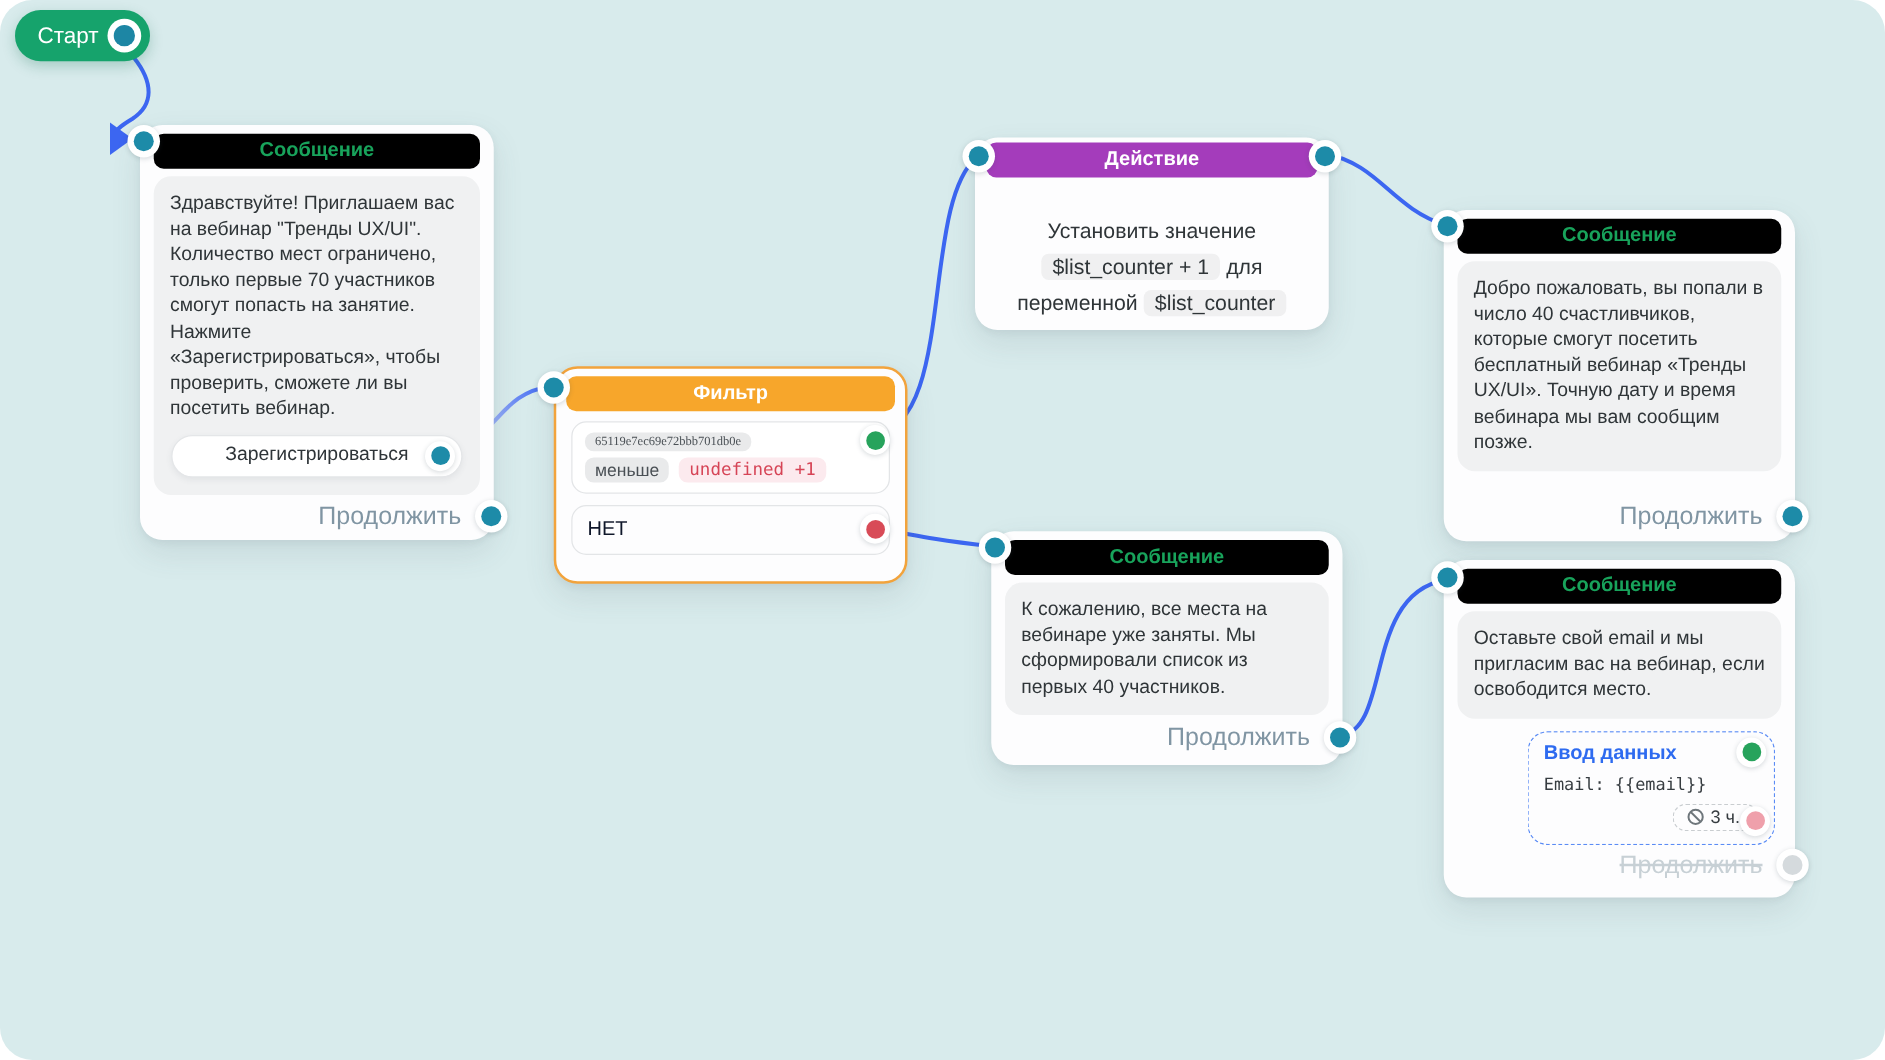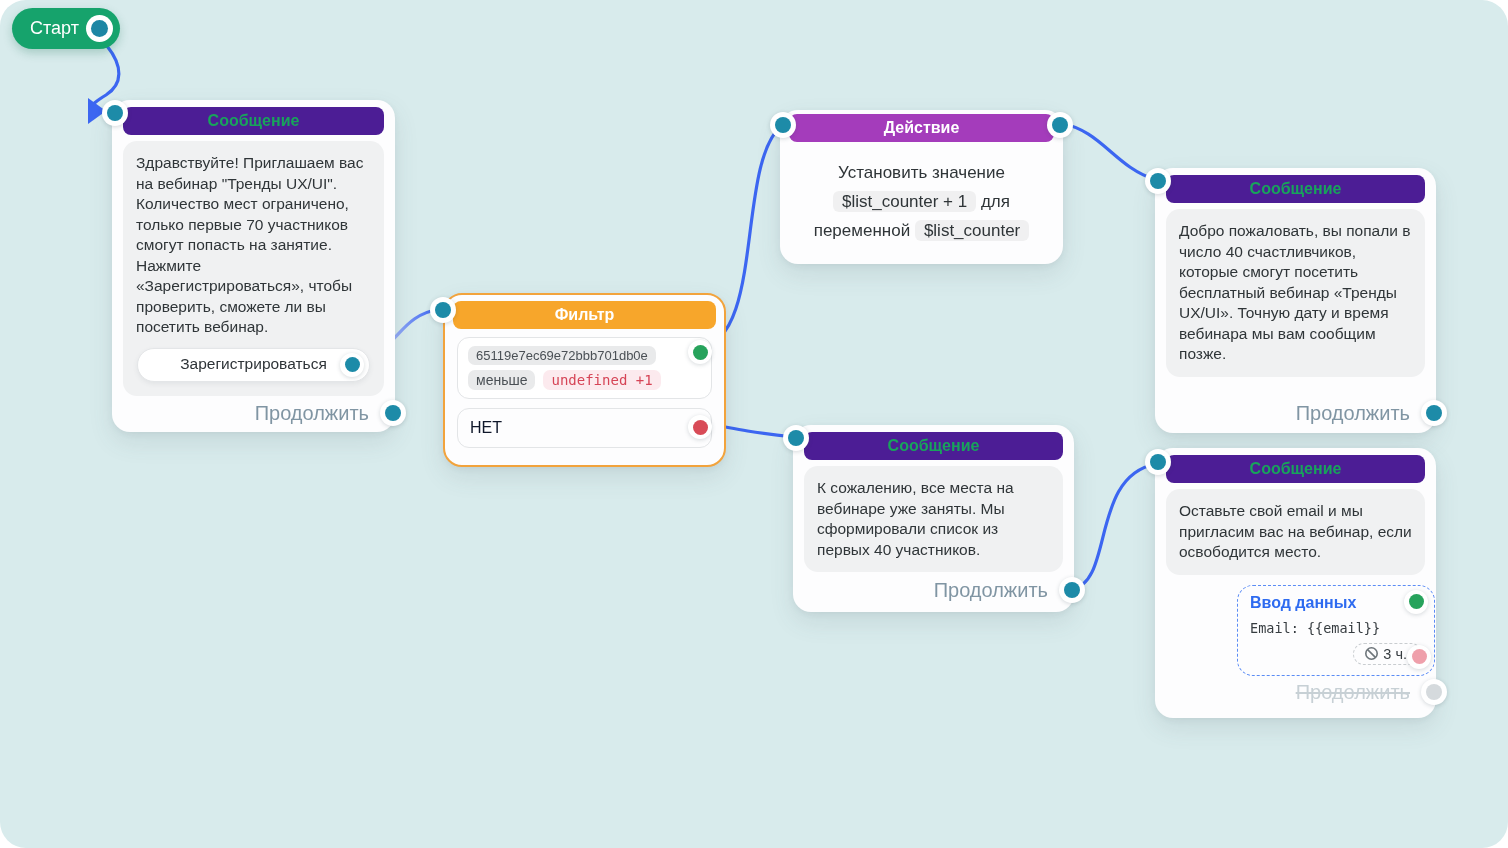"Сообщение" .hdr-green { background: #4c1d95 -> #000000 }
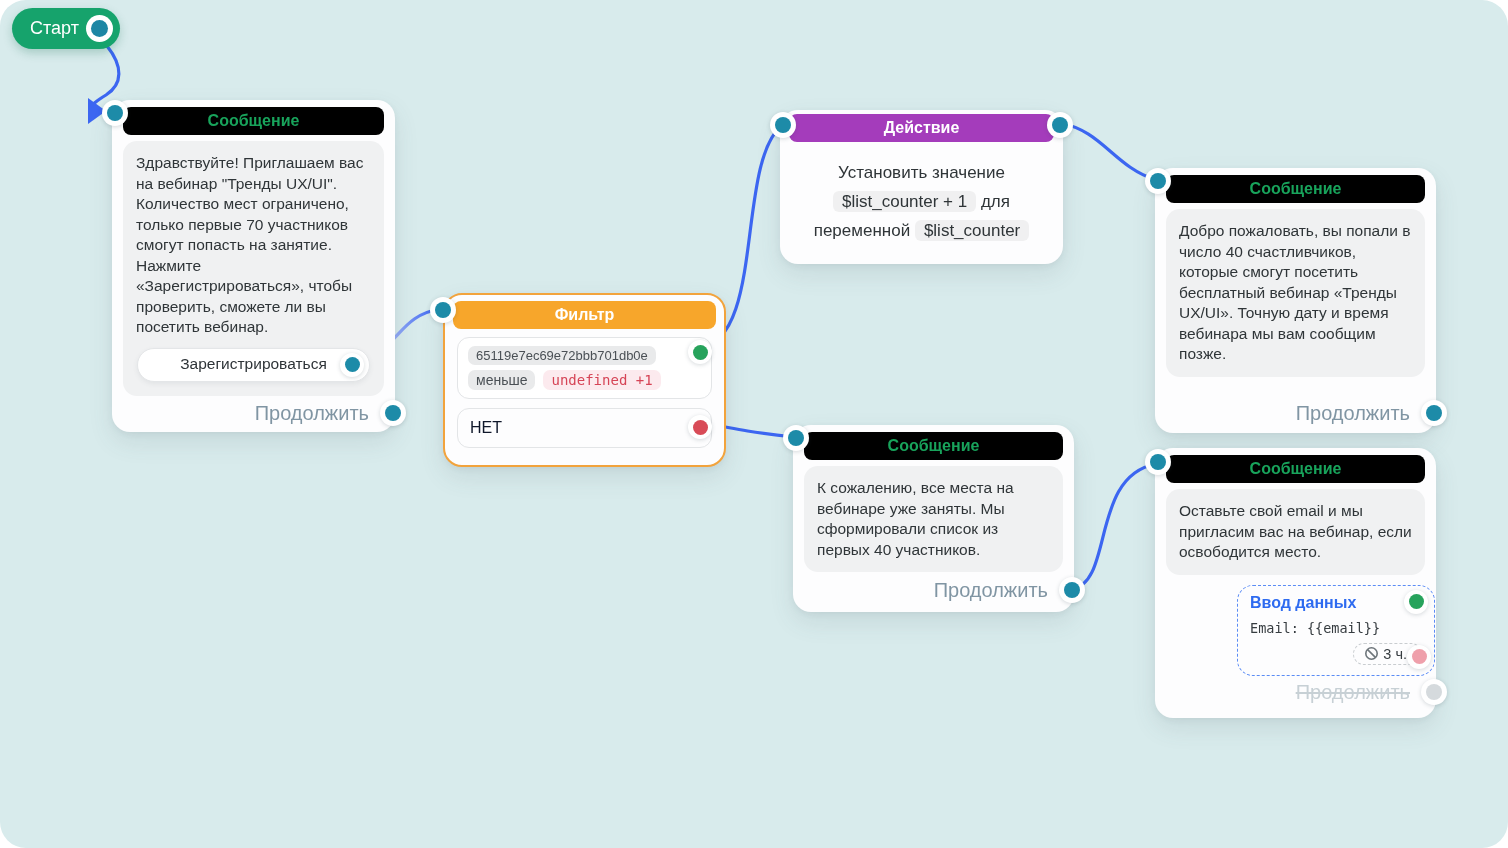"Установить значение" .action-body { margin-top: 16px -> 28px }
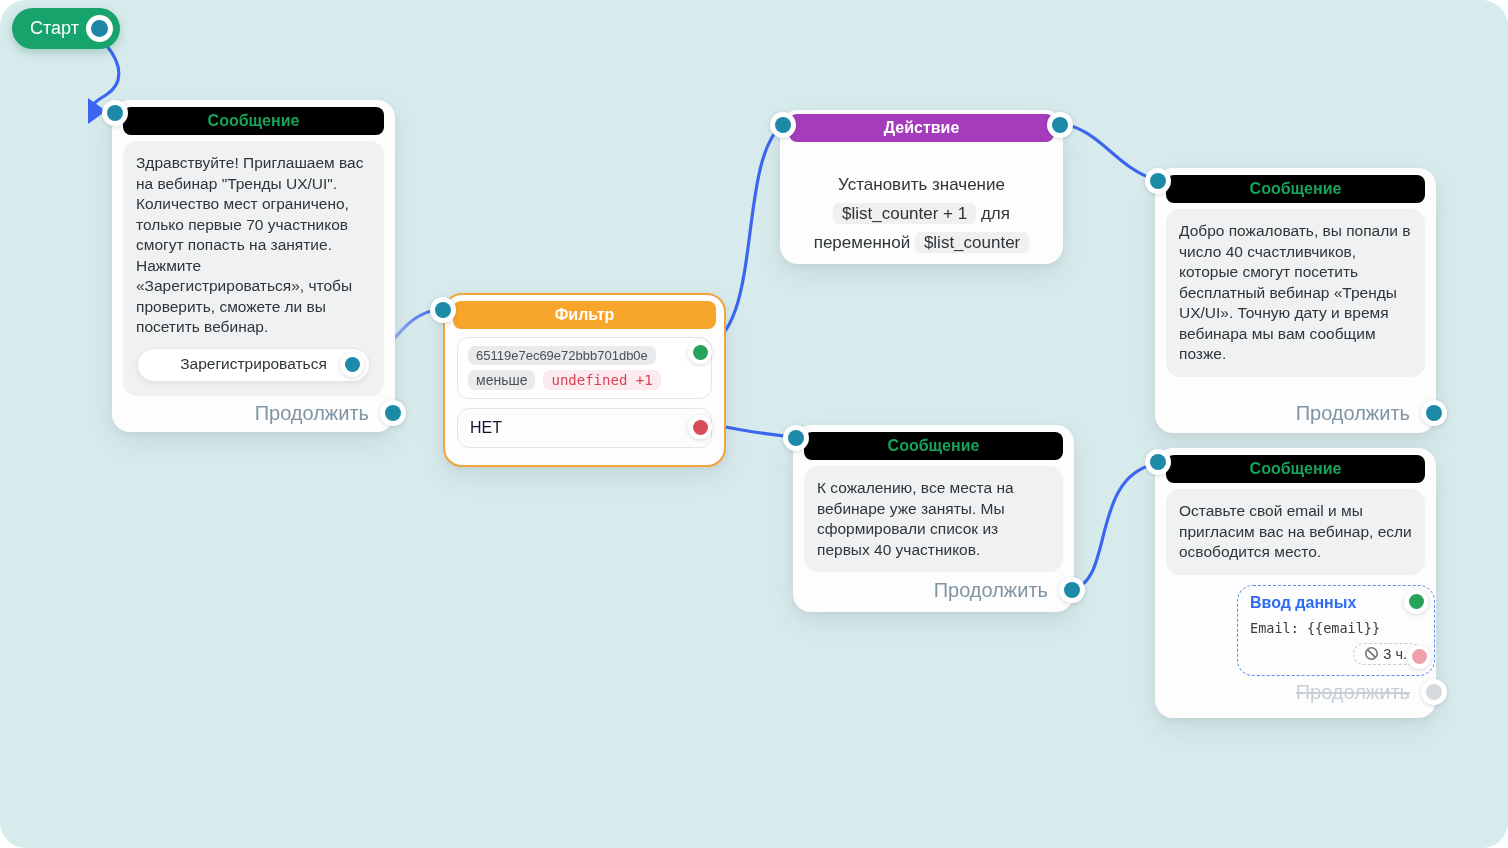"65119e7ec69e72bbb701db0e" .pill.mono { font-family: Liberation Sans, sans-serif -> Liberation Serif, serif; font-size: 13px -> 10px }
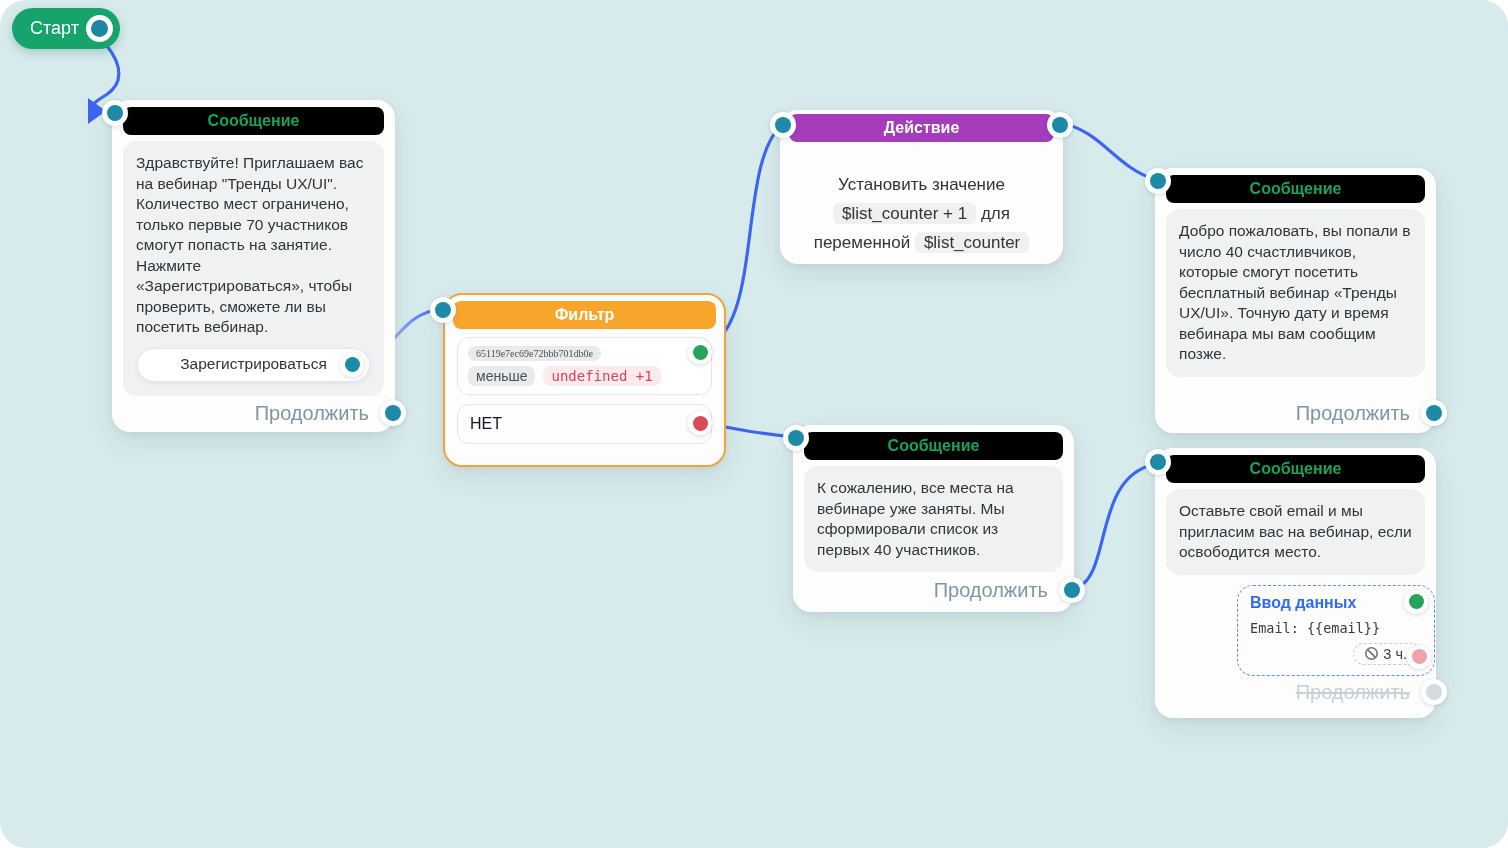"Ввод данных" .input-block { margin: 10px 1px 0 auto -> 10px 16px 0 auto }
